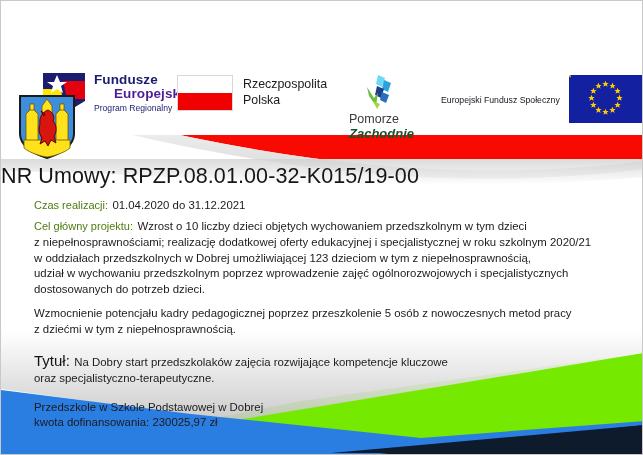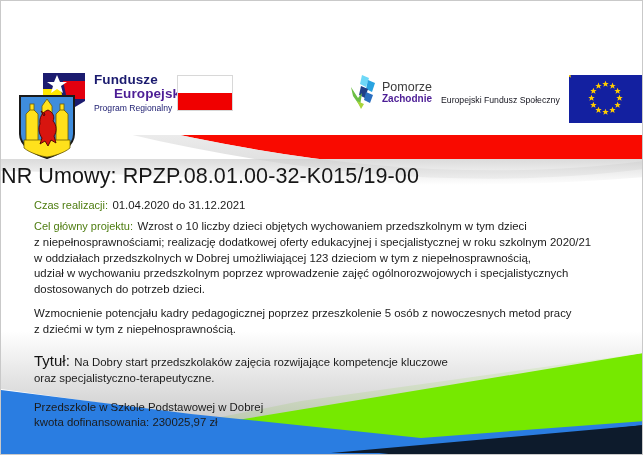"Rzeczpospolita" div.pl-text { html: none -> <div> <div>Rzeczpospolita</div> <div>Polska</div> </div> }
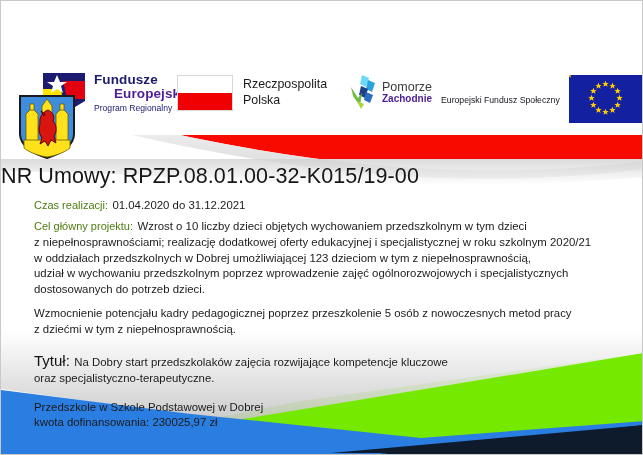"Pomorze" .pz-logo { flex-direction: none -> column }
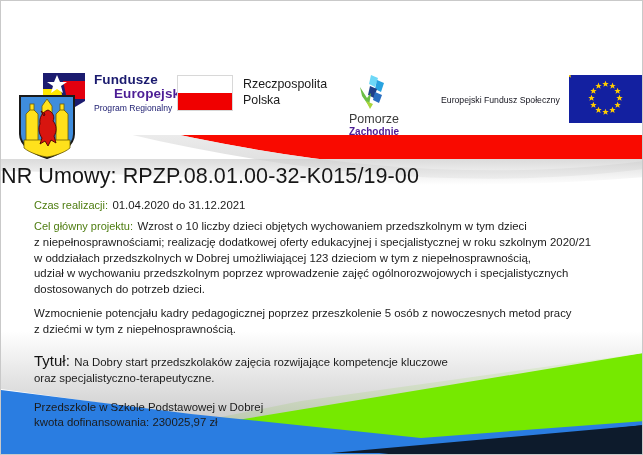"Zachodnie" .pz-t2 { color: #4c1d95 -> #14532d; font-size: 10px -> 13px; font-style: none -> italic }
